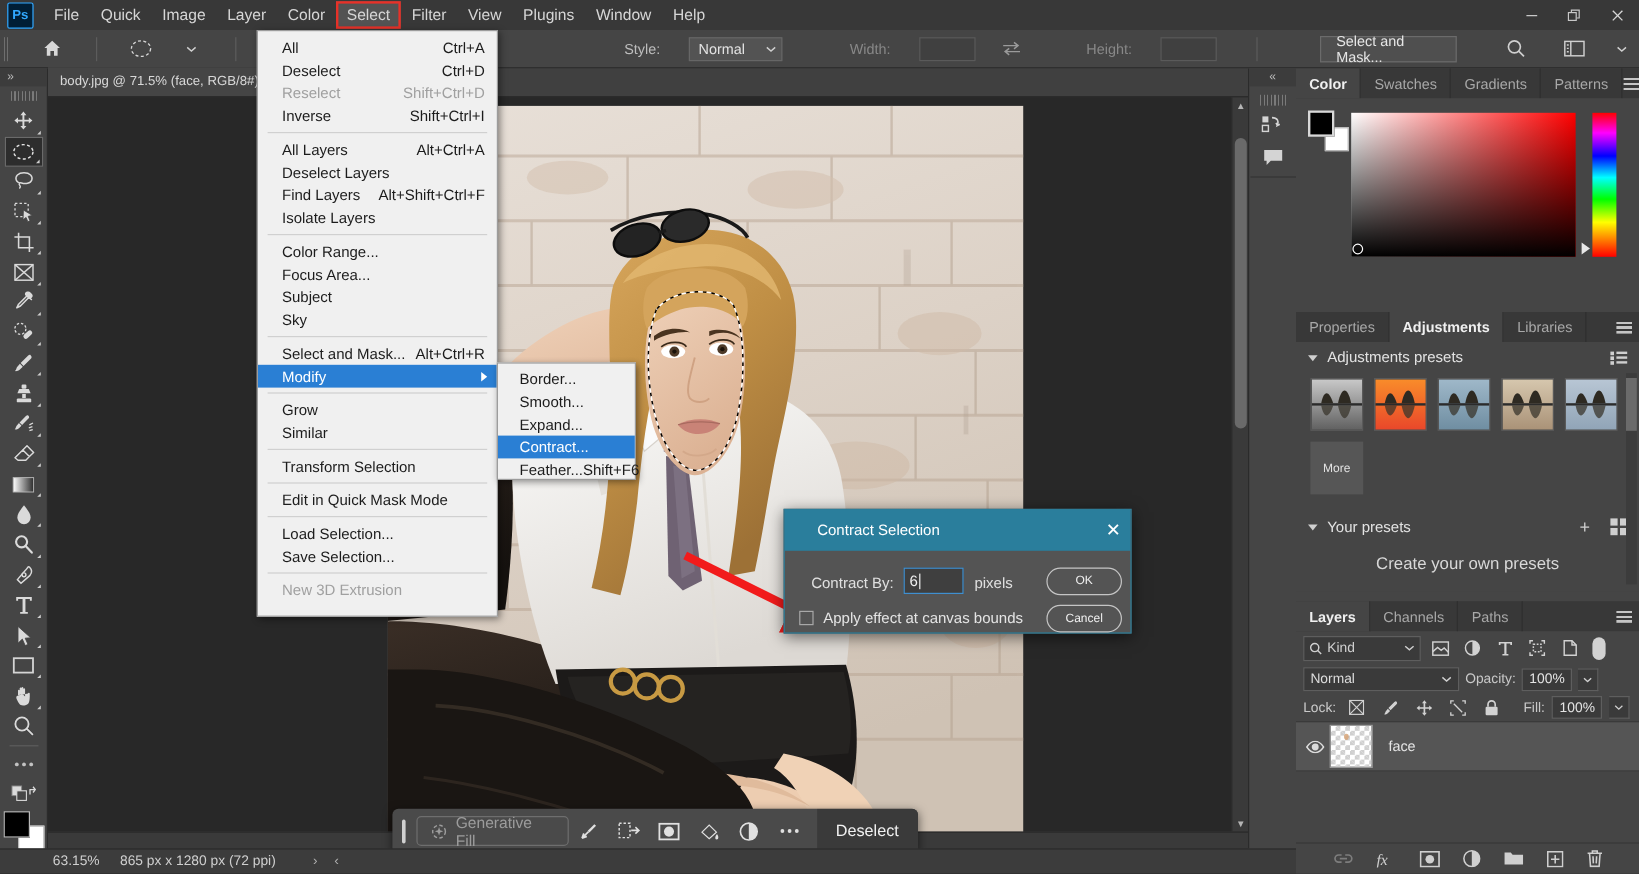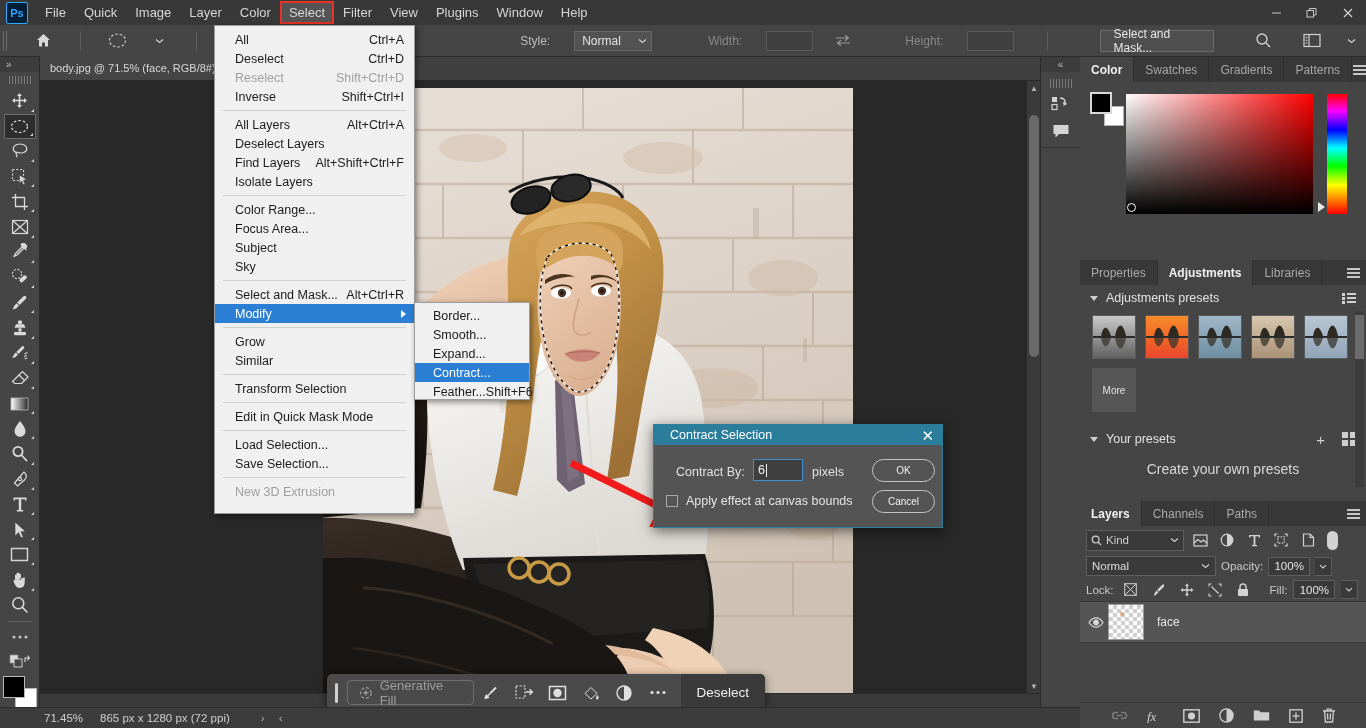"Contract Selection" .dlg-title { height: 20px -> 34px; padding: 0 8px 0 16px -> 0 8px 0 27px }
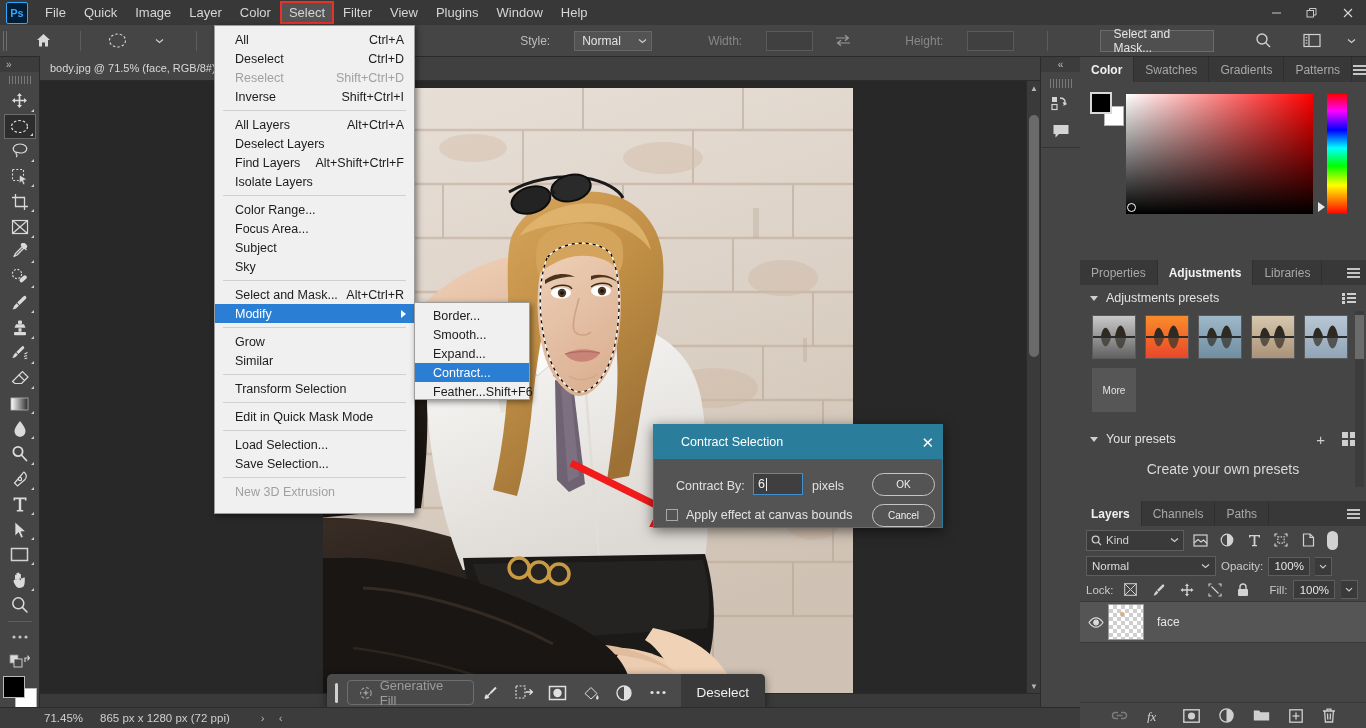"71.45%" span.sb-zoom { text: 71.45% -> 63.15% }
